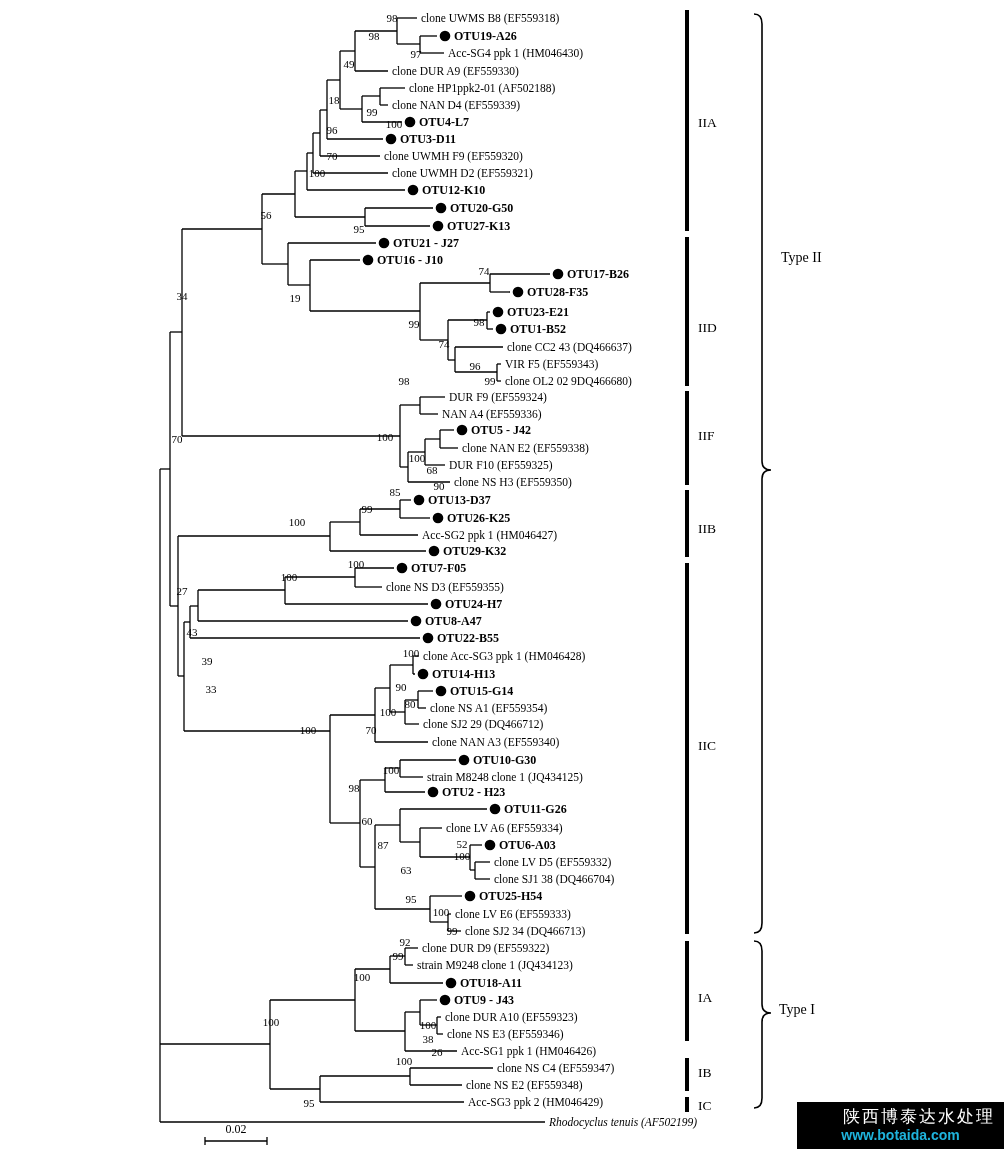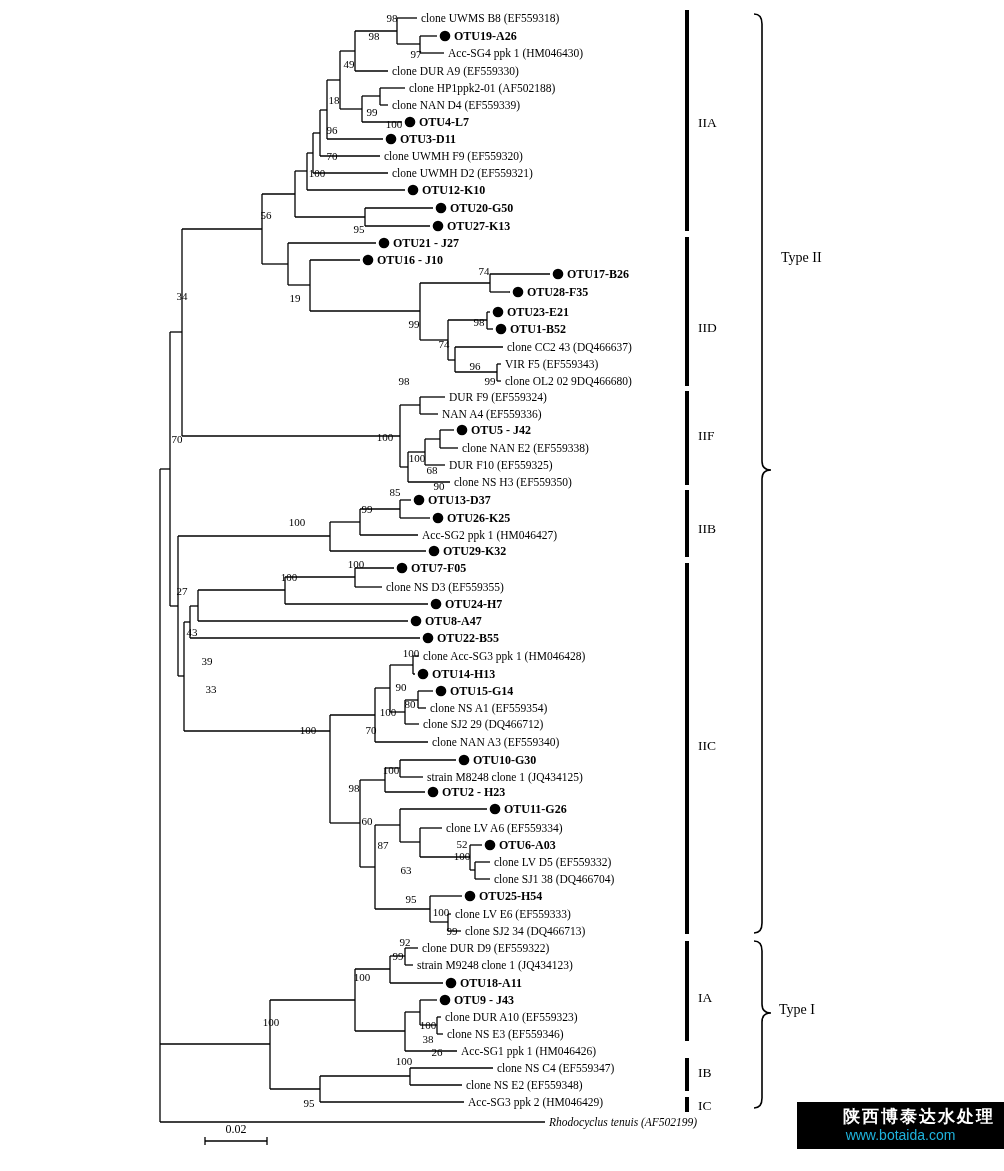"陕西博泰达水处理" .wm-cn { font-weight: bold -> normal }
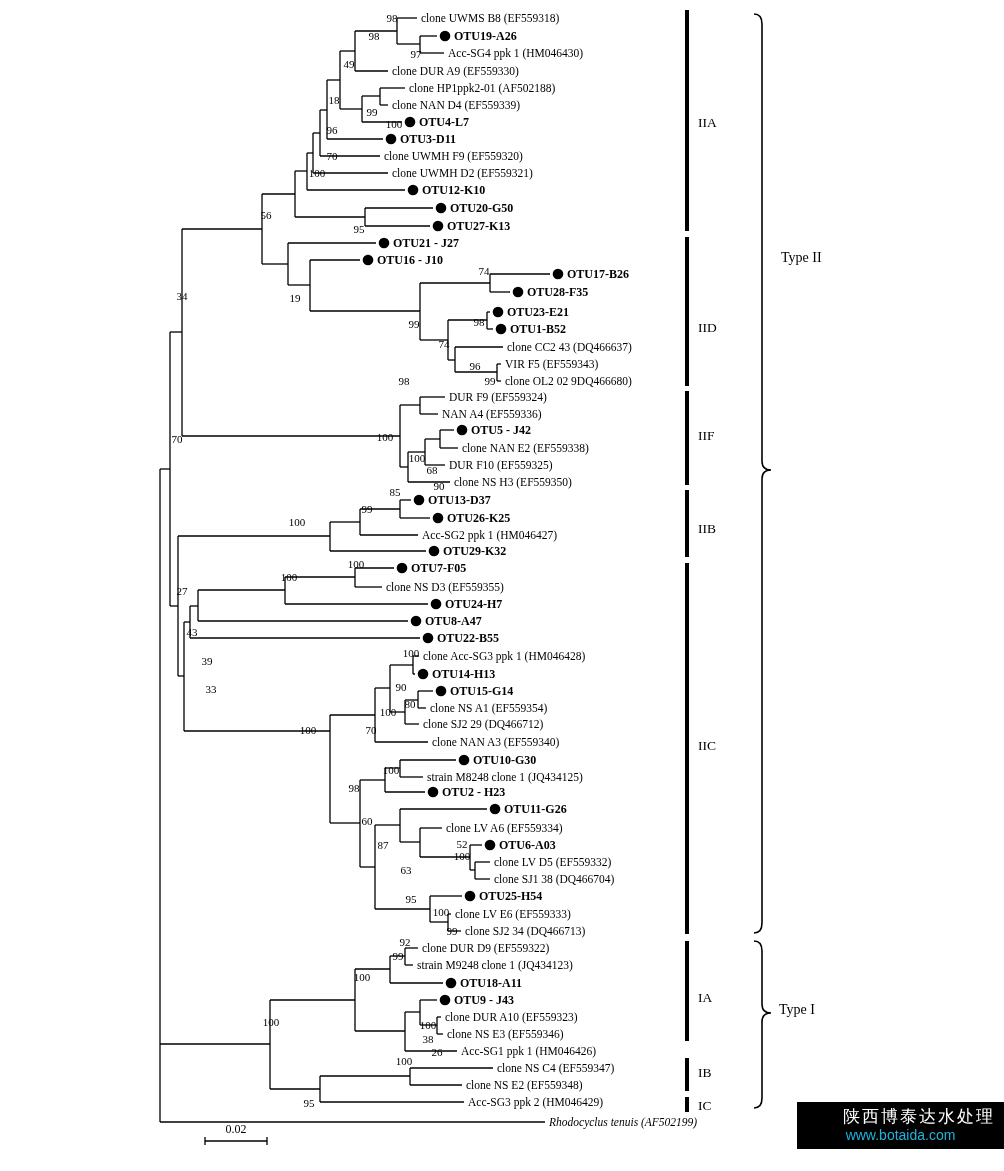"www.botaida.com" .wm-url { font-weight: normal -> bold }
